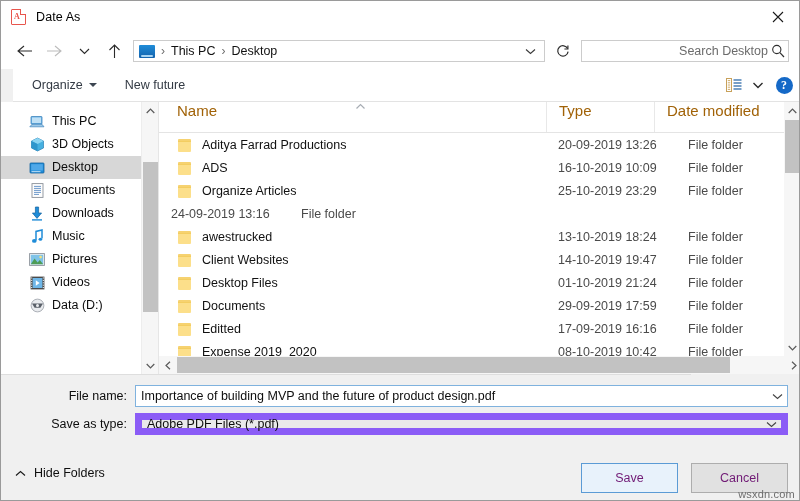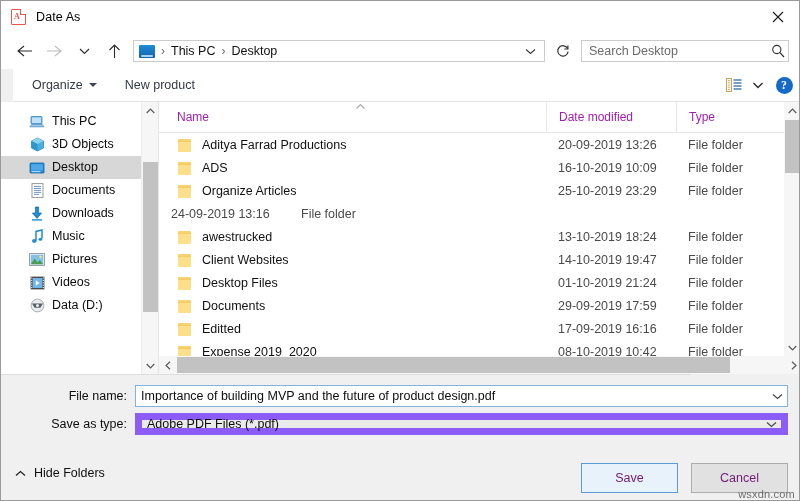"Search Desktop" .searchbox input { text-align: none -> right }
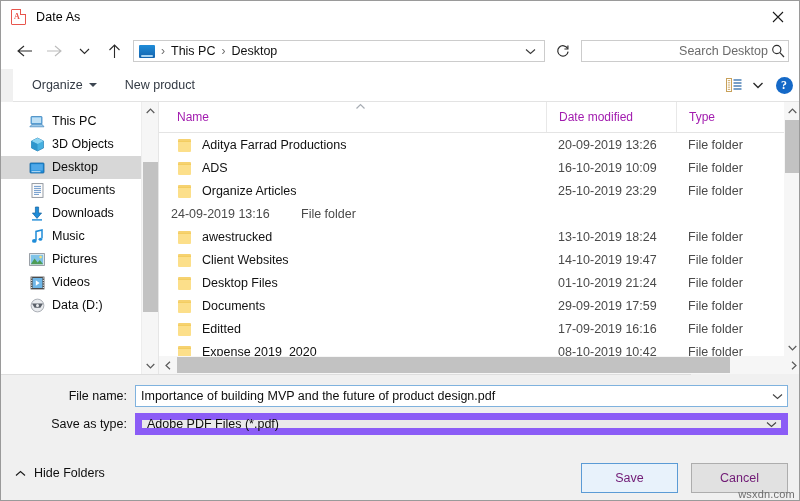"New product" span { text: product -> future }
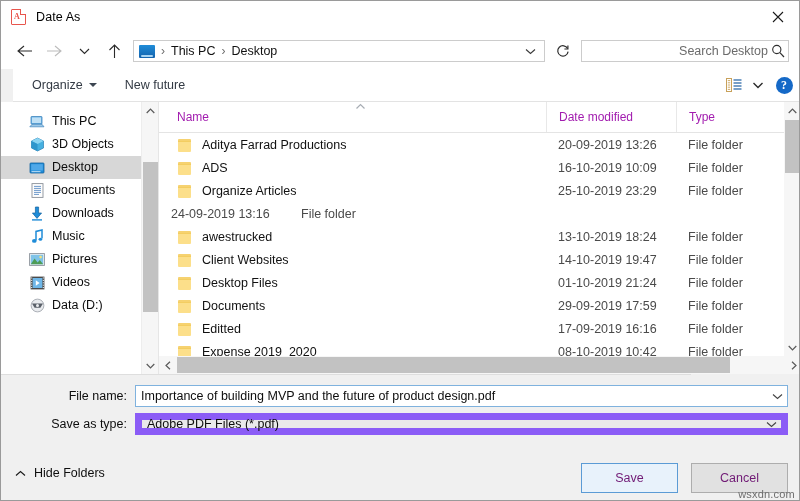"Name" .col { align-items: center -> flex-start; color: #a21caf -> #a16207; font-size: 12px -> 15px }
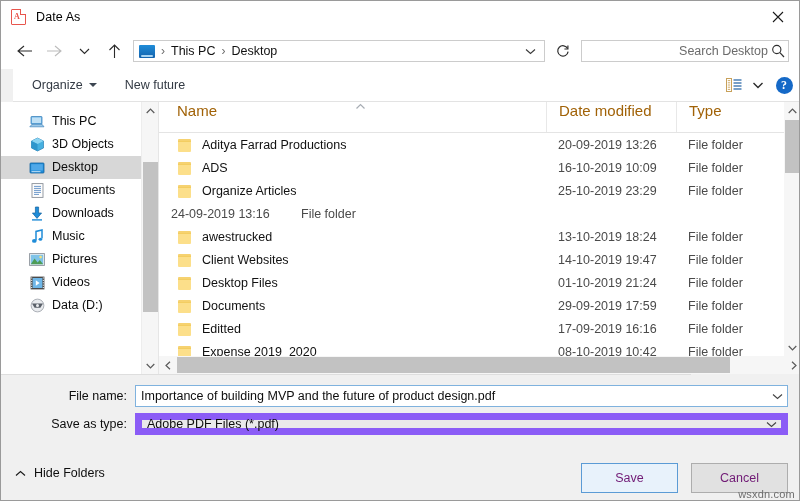"Date modified" div.col { order: before "Type" -> after "Type" }
